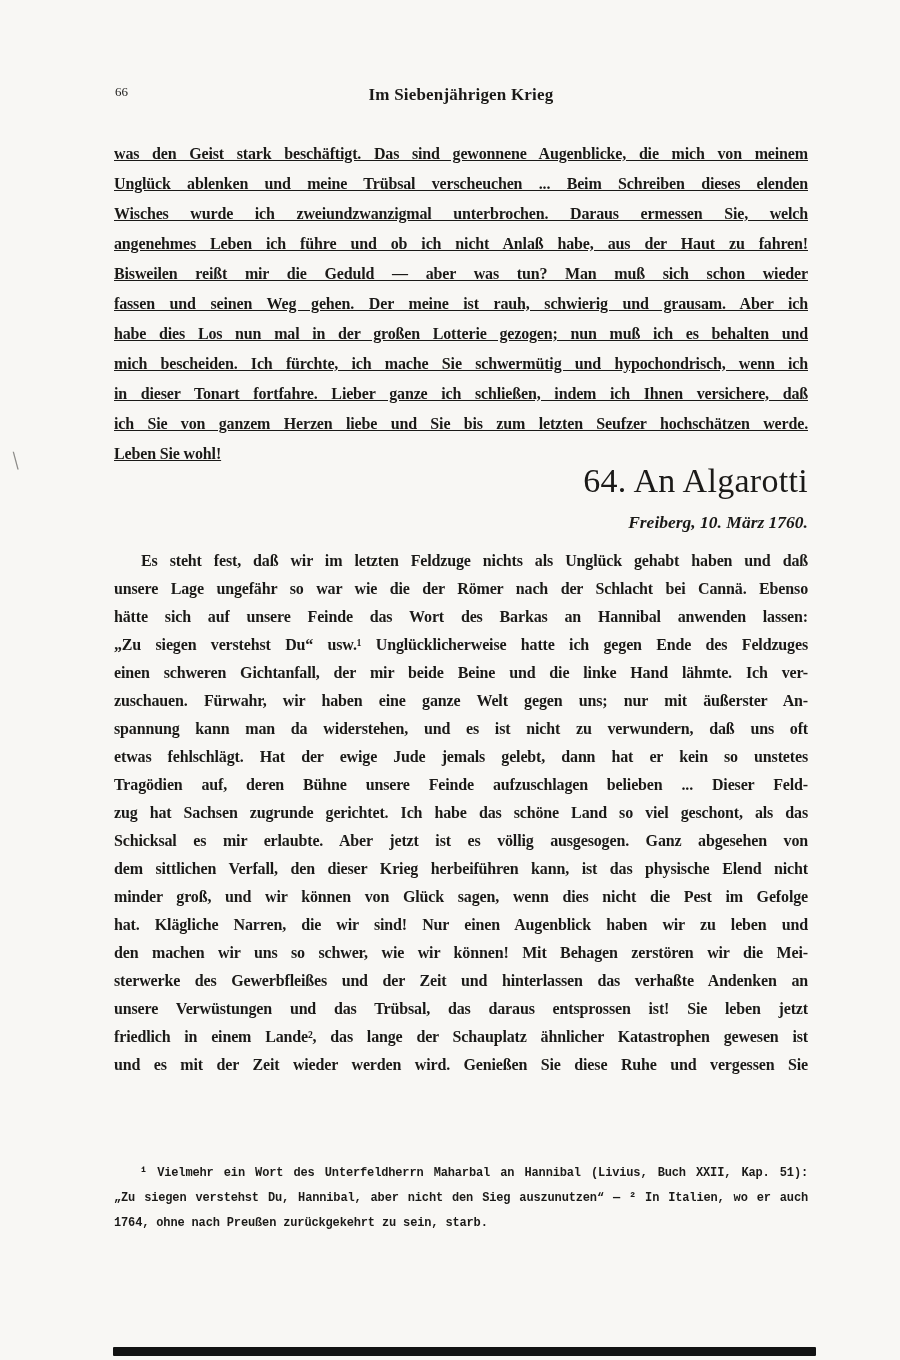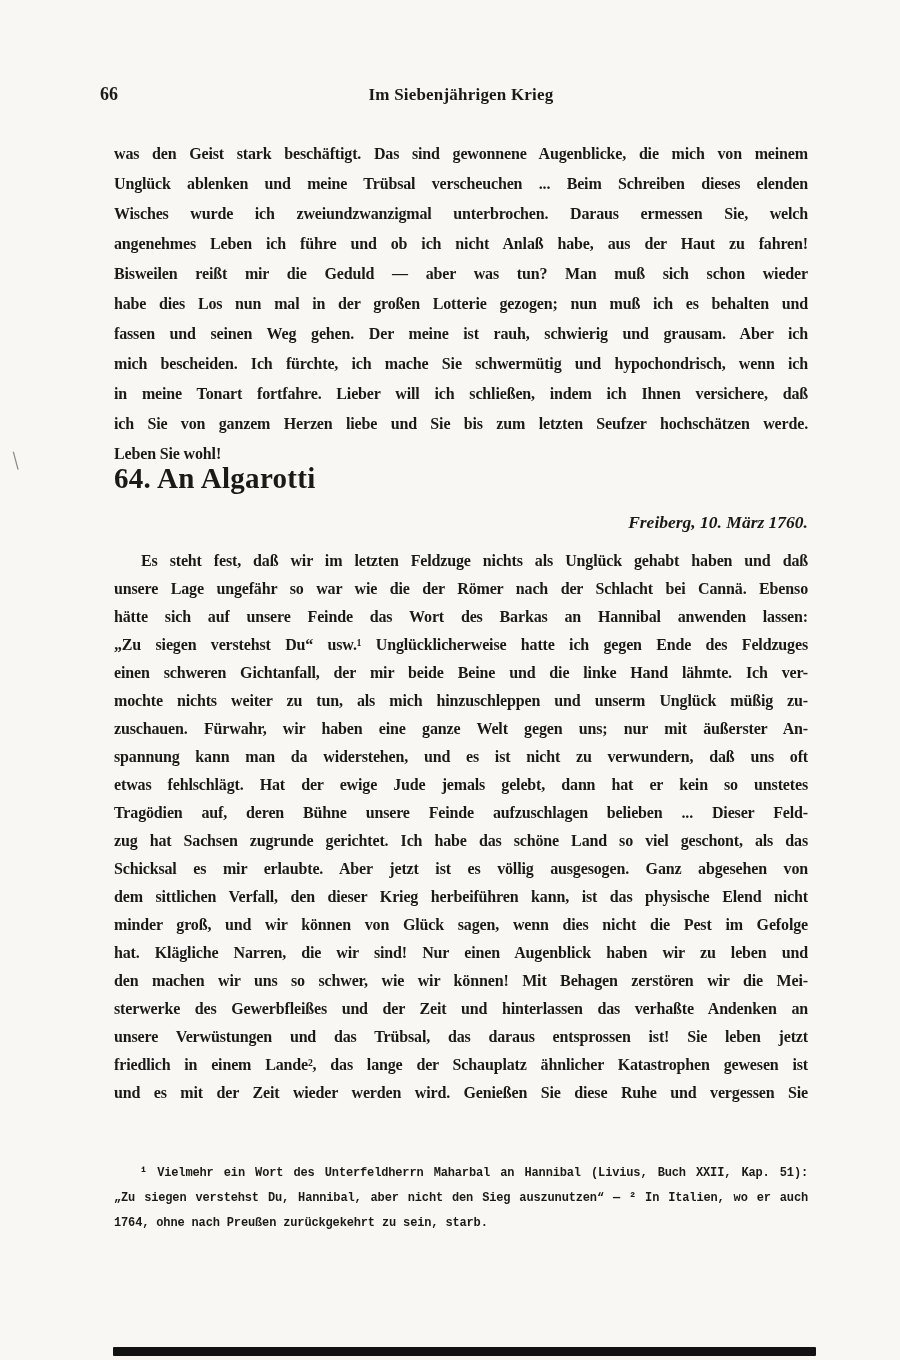"66" .header-num { font-size: 18px -> 13px; font-weight: 700 -> 400; left: 100px -> 115px }
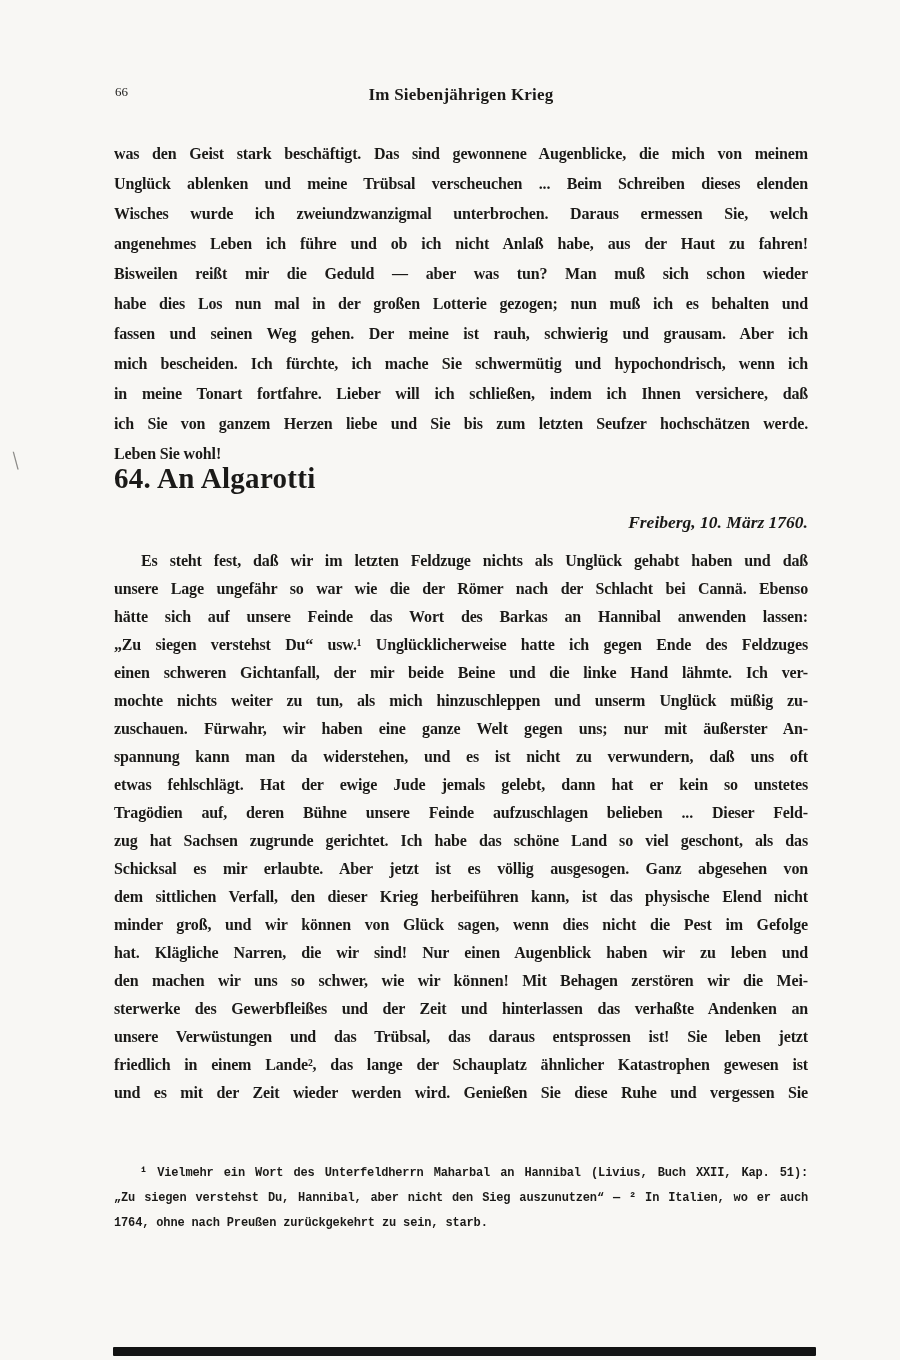"was den Geist stark beschäftigt." .para1 .ln { text-decoration: none -> underline }
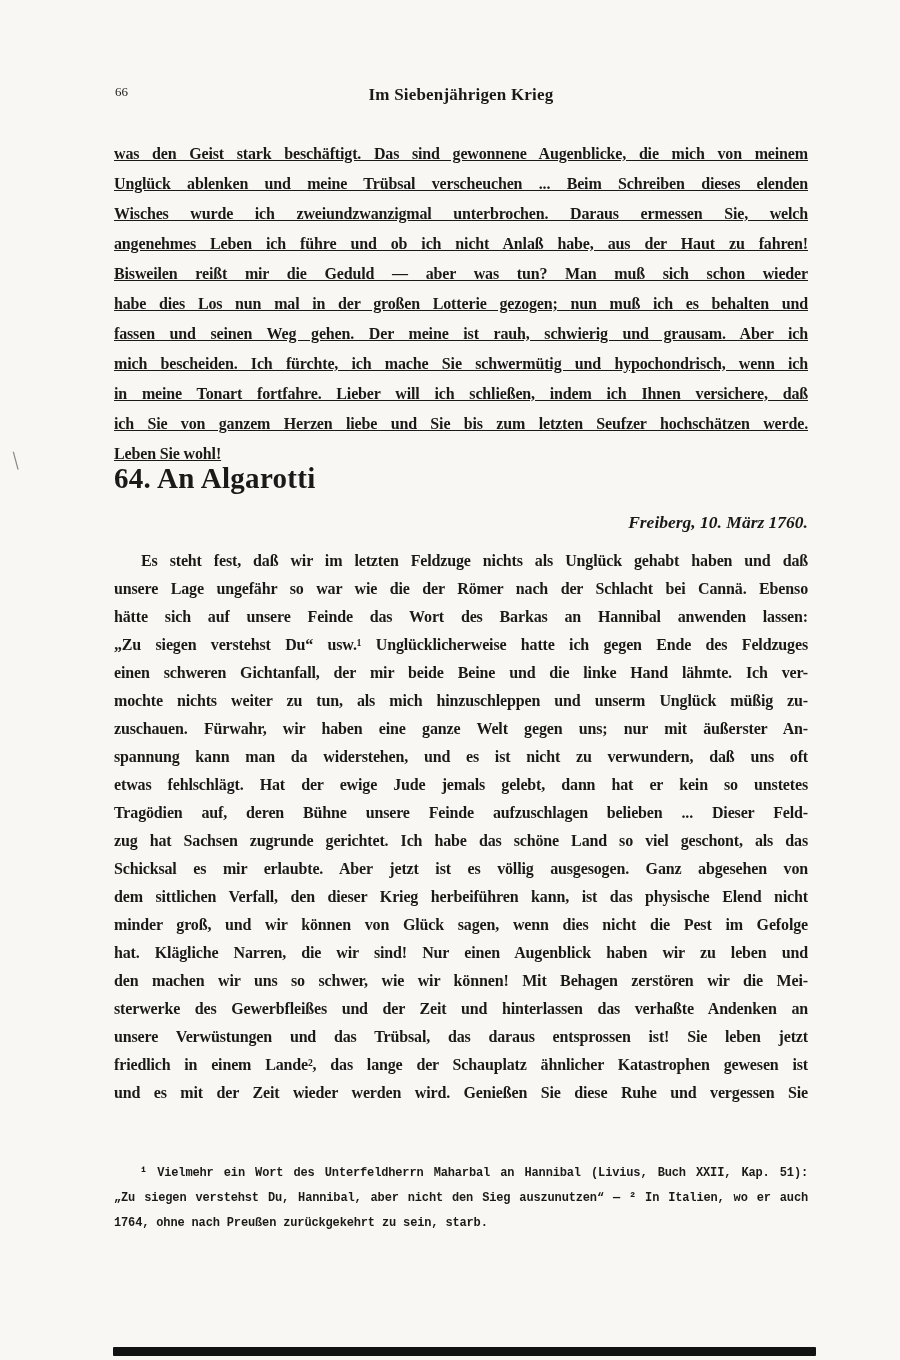"habe dies Los nun mal" div.ln { order: before "fassen und seinen Weg gehen." -> after "fassen und seinen Weg gehen." }
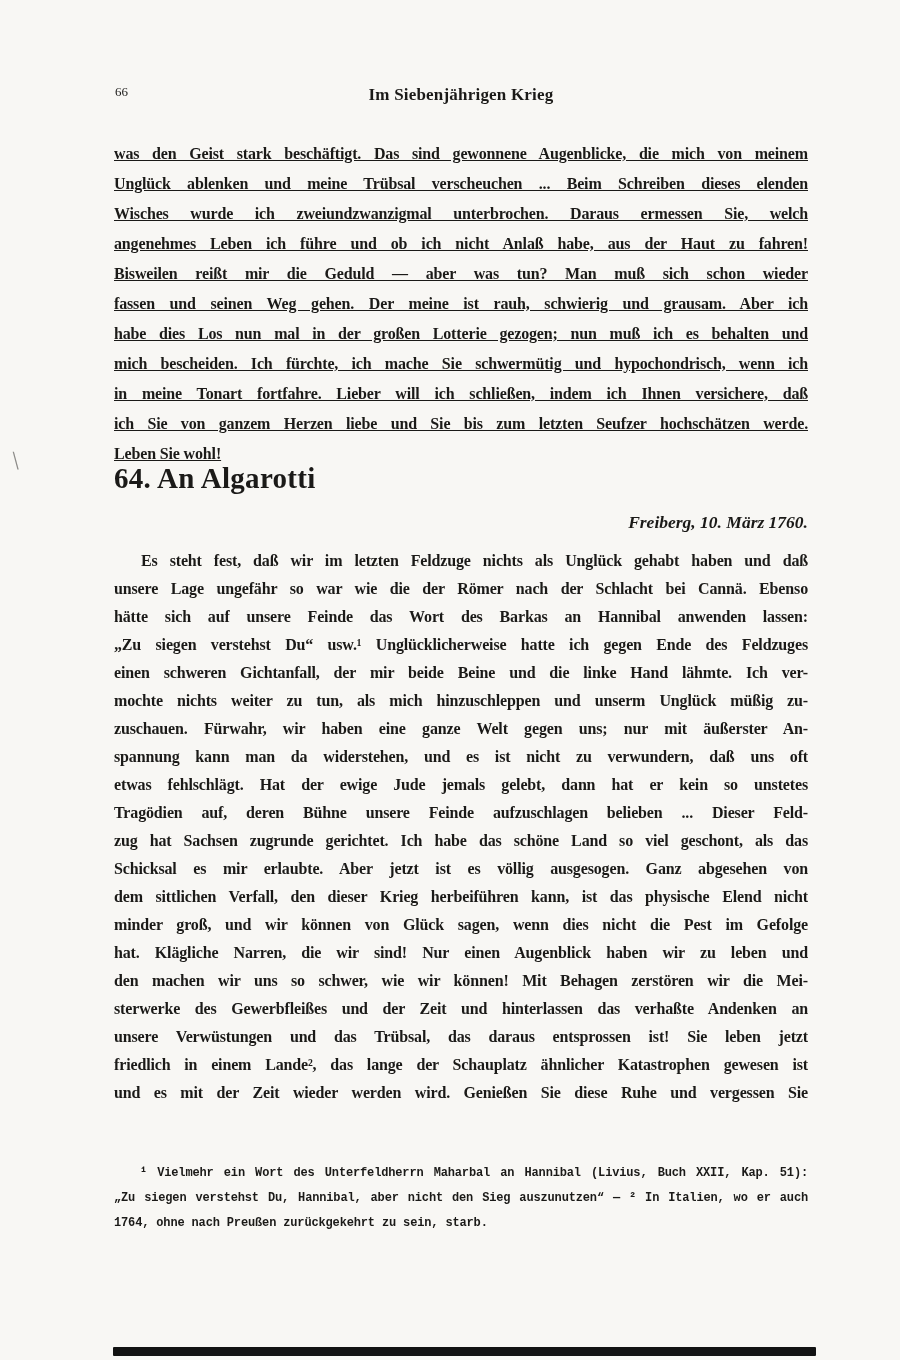"in meine Tonart fortfahre. Lieber" div.ln { text: meine Tonart fortfahre. Lieber will -> dieser Tonart fortfahre. Lieber ganze }
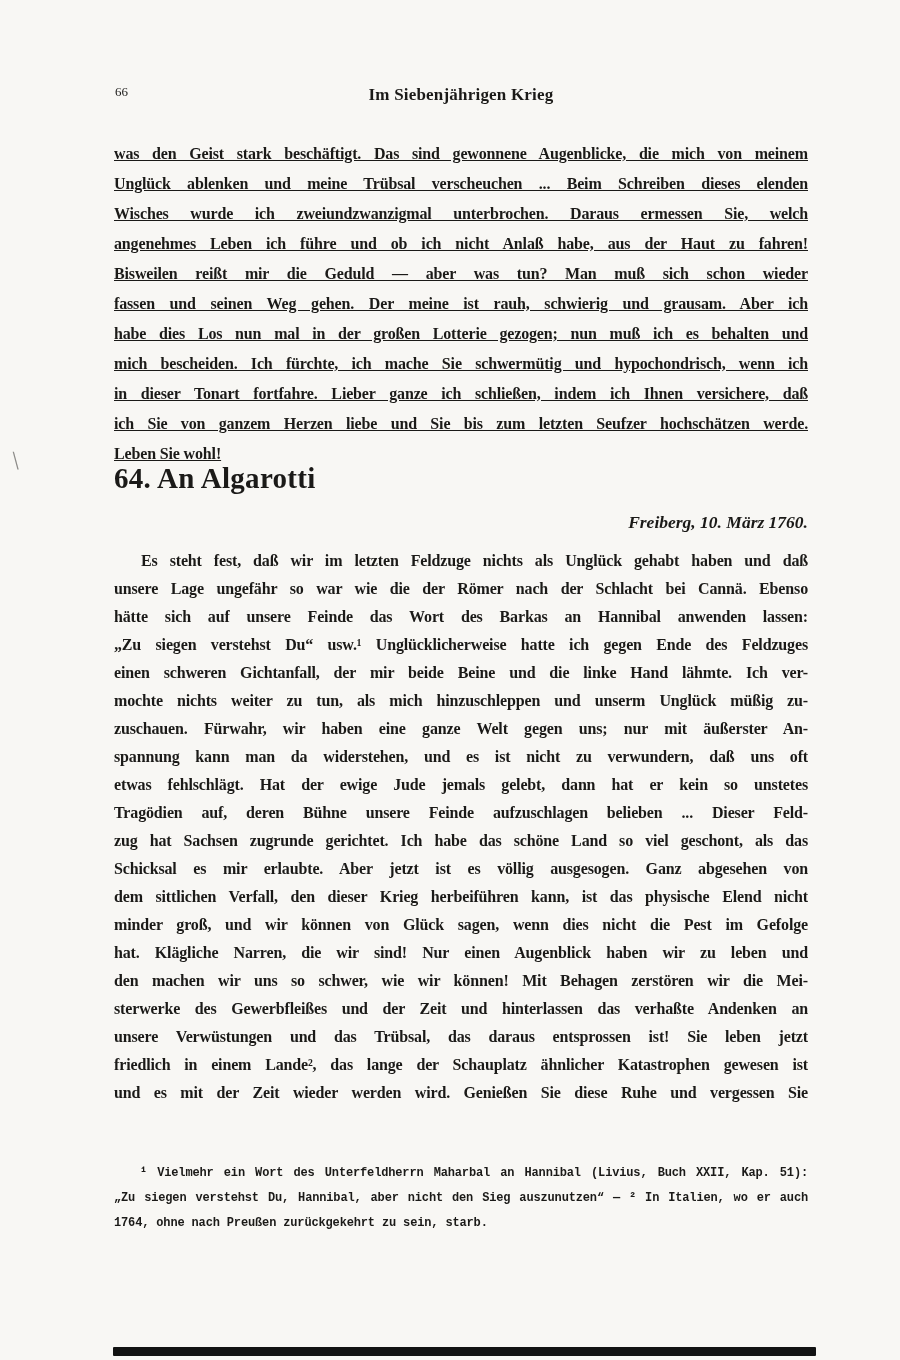"64. An Algarotti" .section-heading { font-size: 29px -> 34px; font-weight: 700 -> 400; text-align: left -> right }
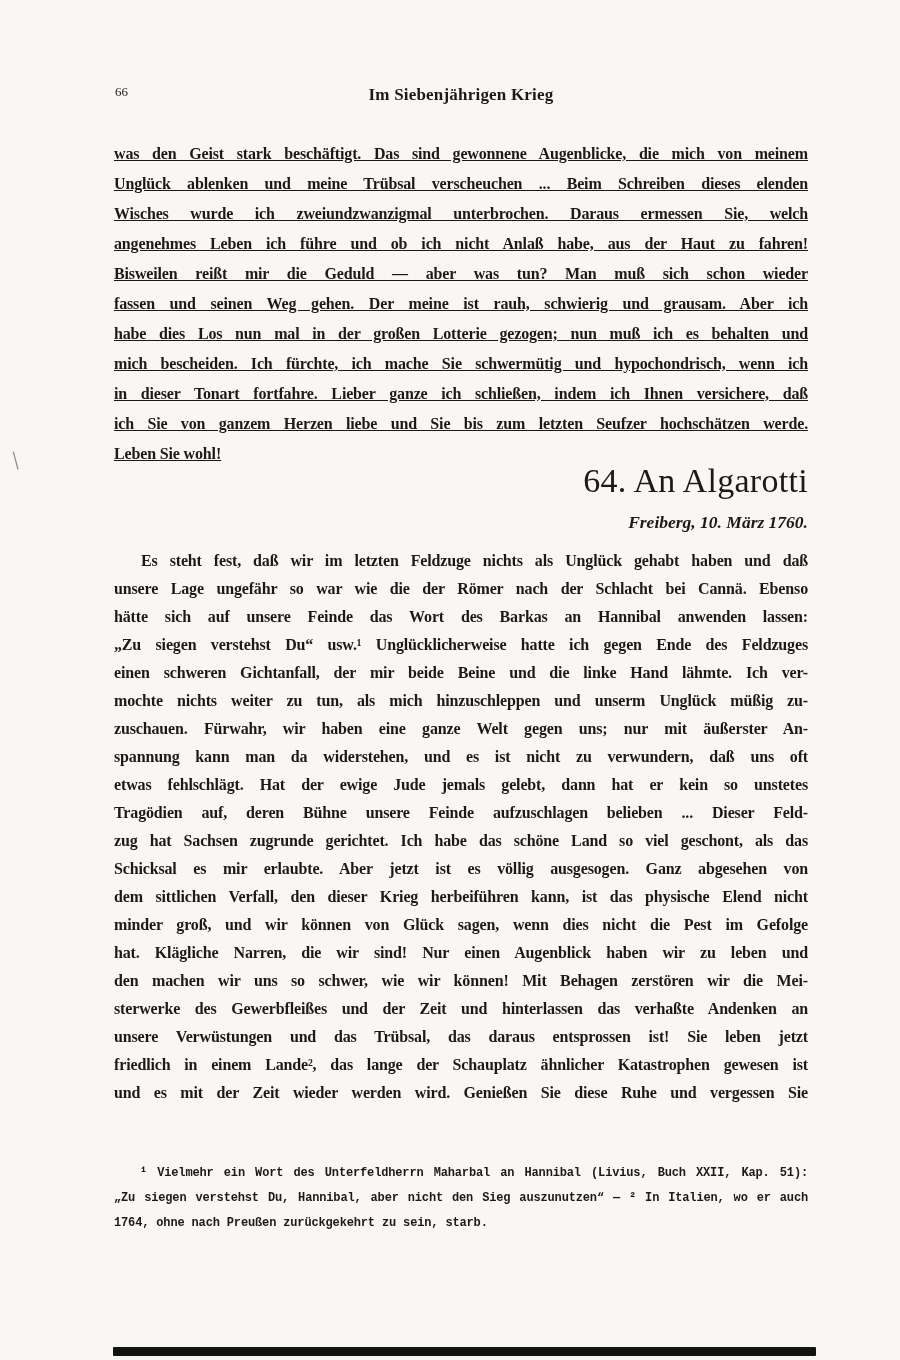"mochte nichts weiter zu tun," div.ln { html: <div>mochte nichts weiter zu tun, als mich hinzuschleppen und unserm Unglück müßig zu-</div> -> none }
